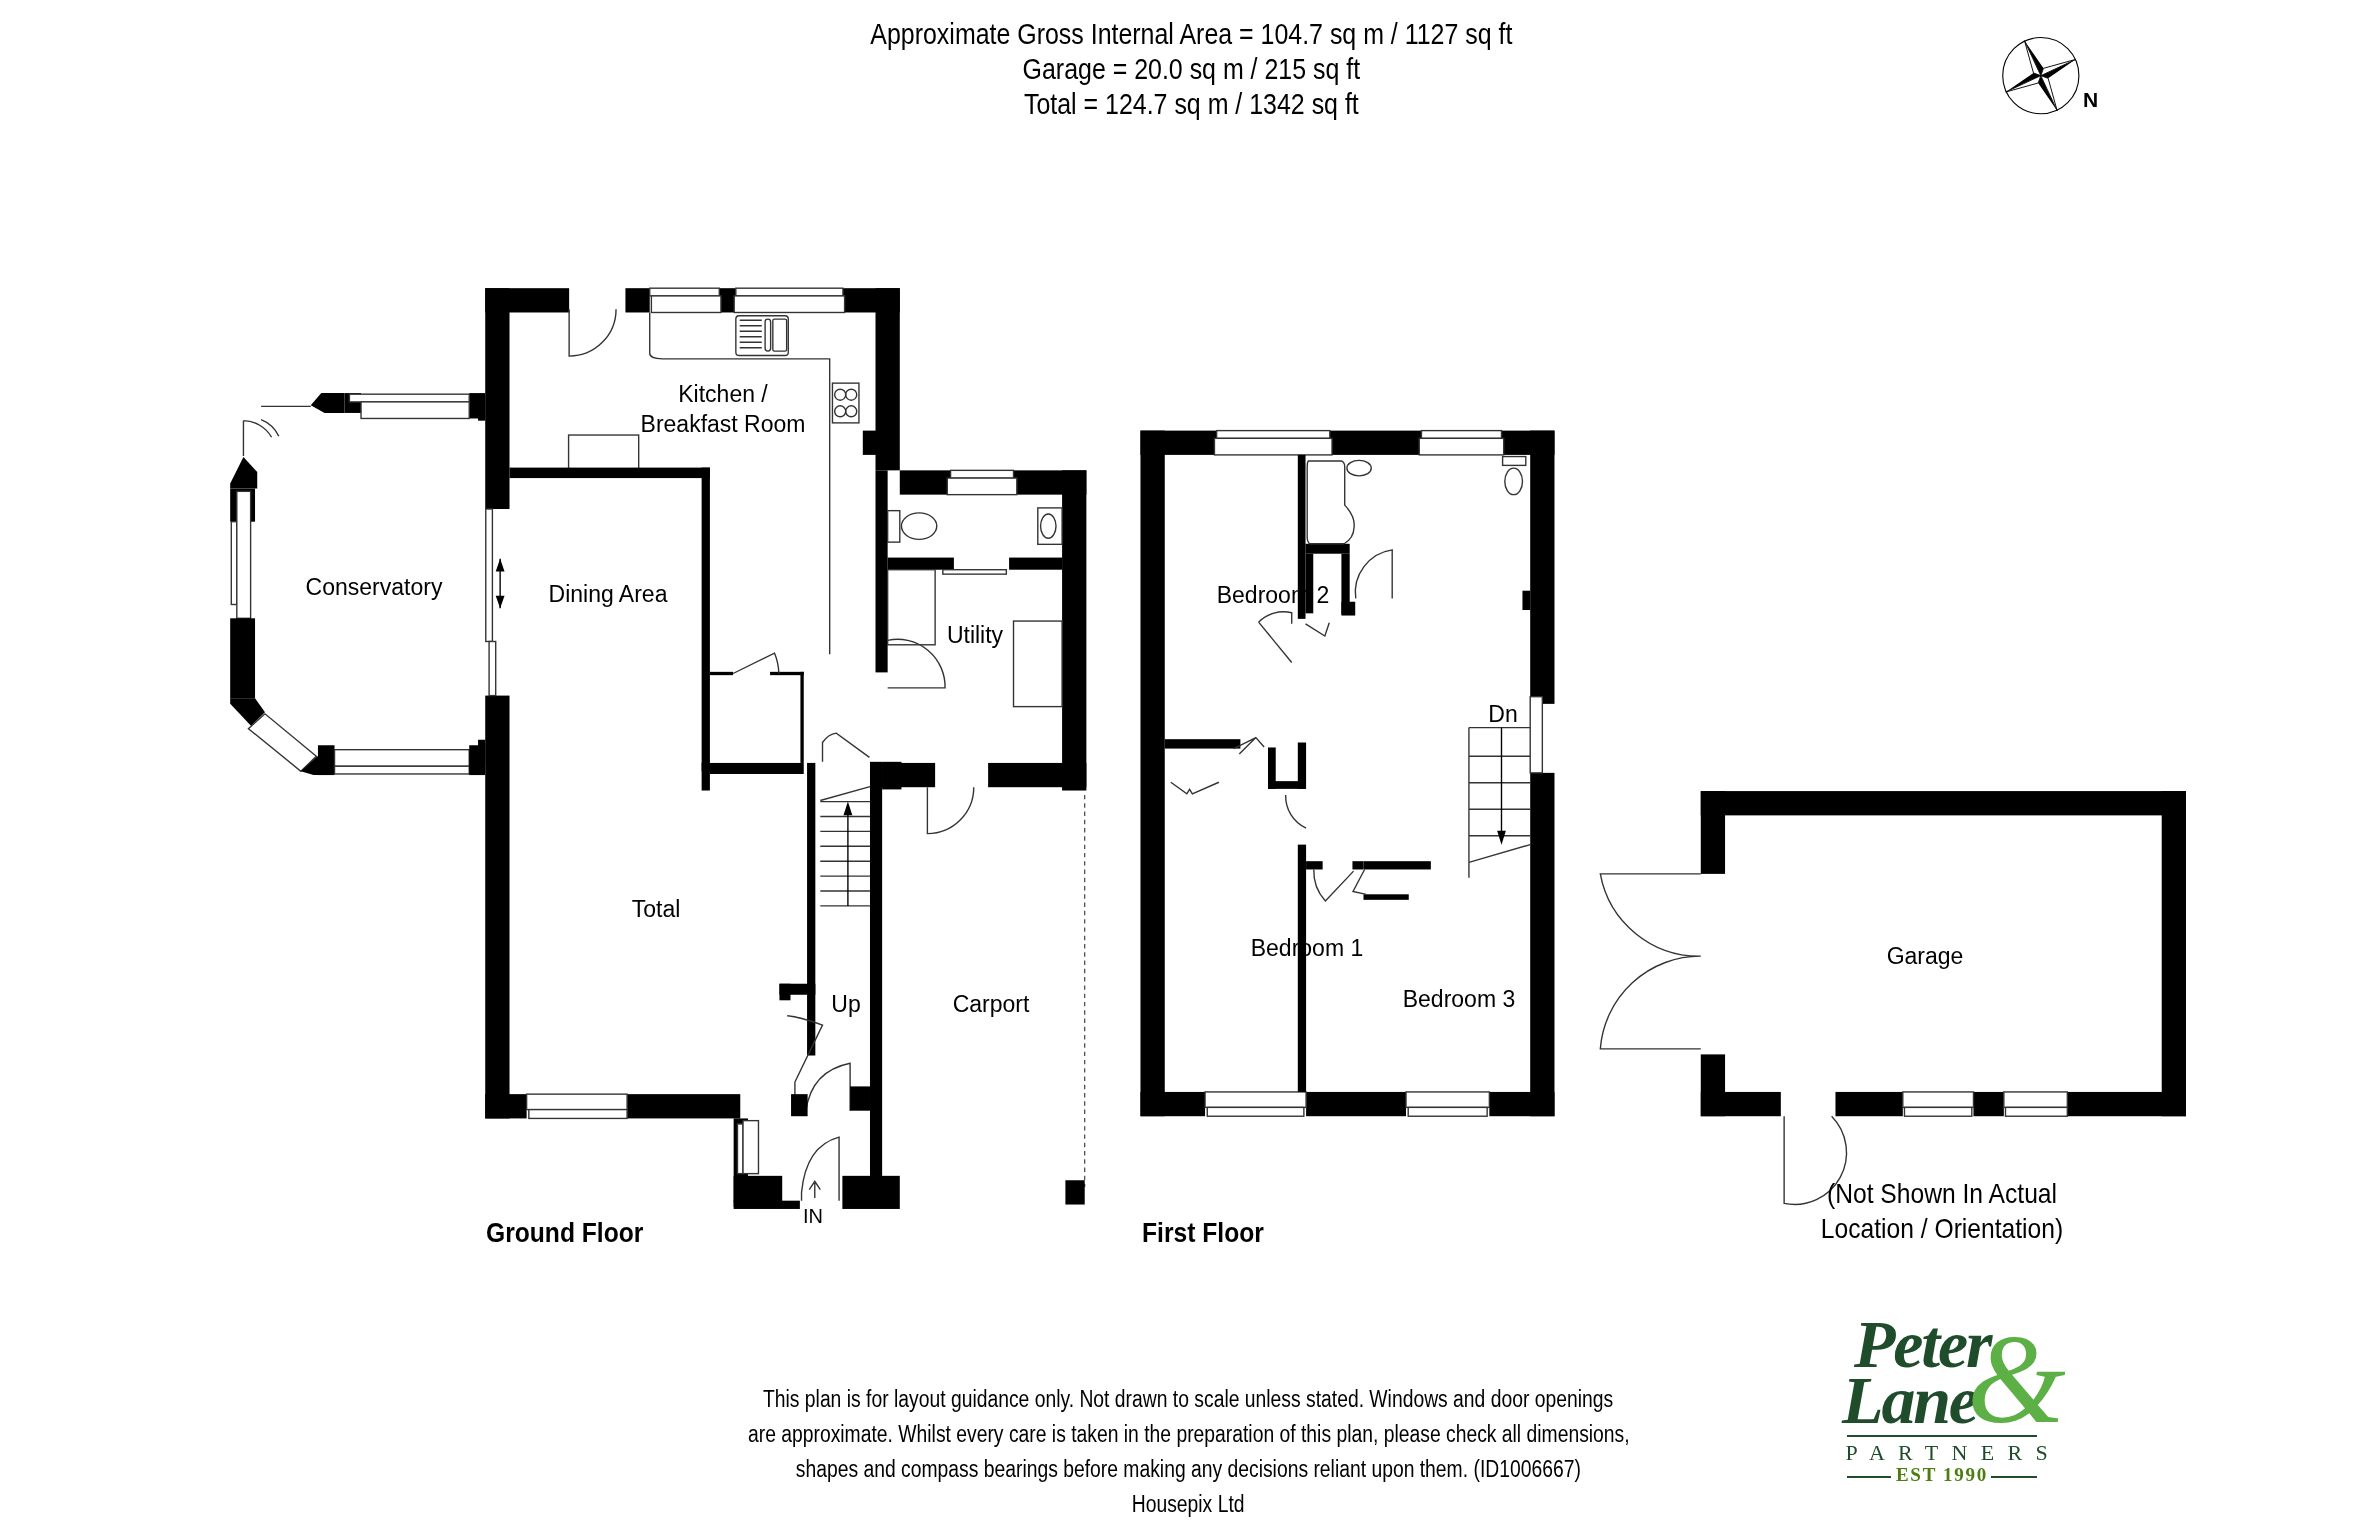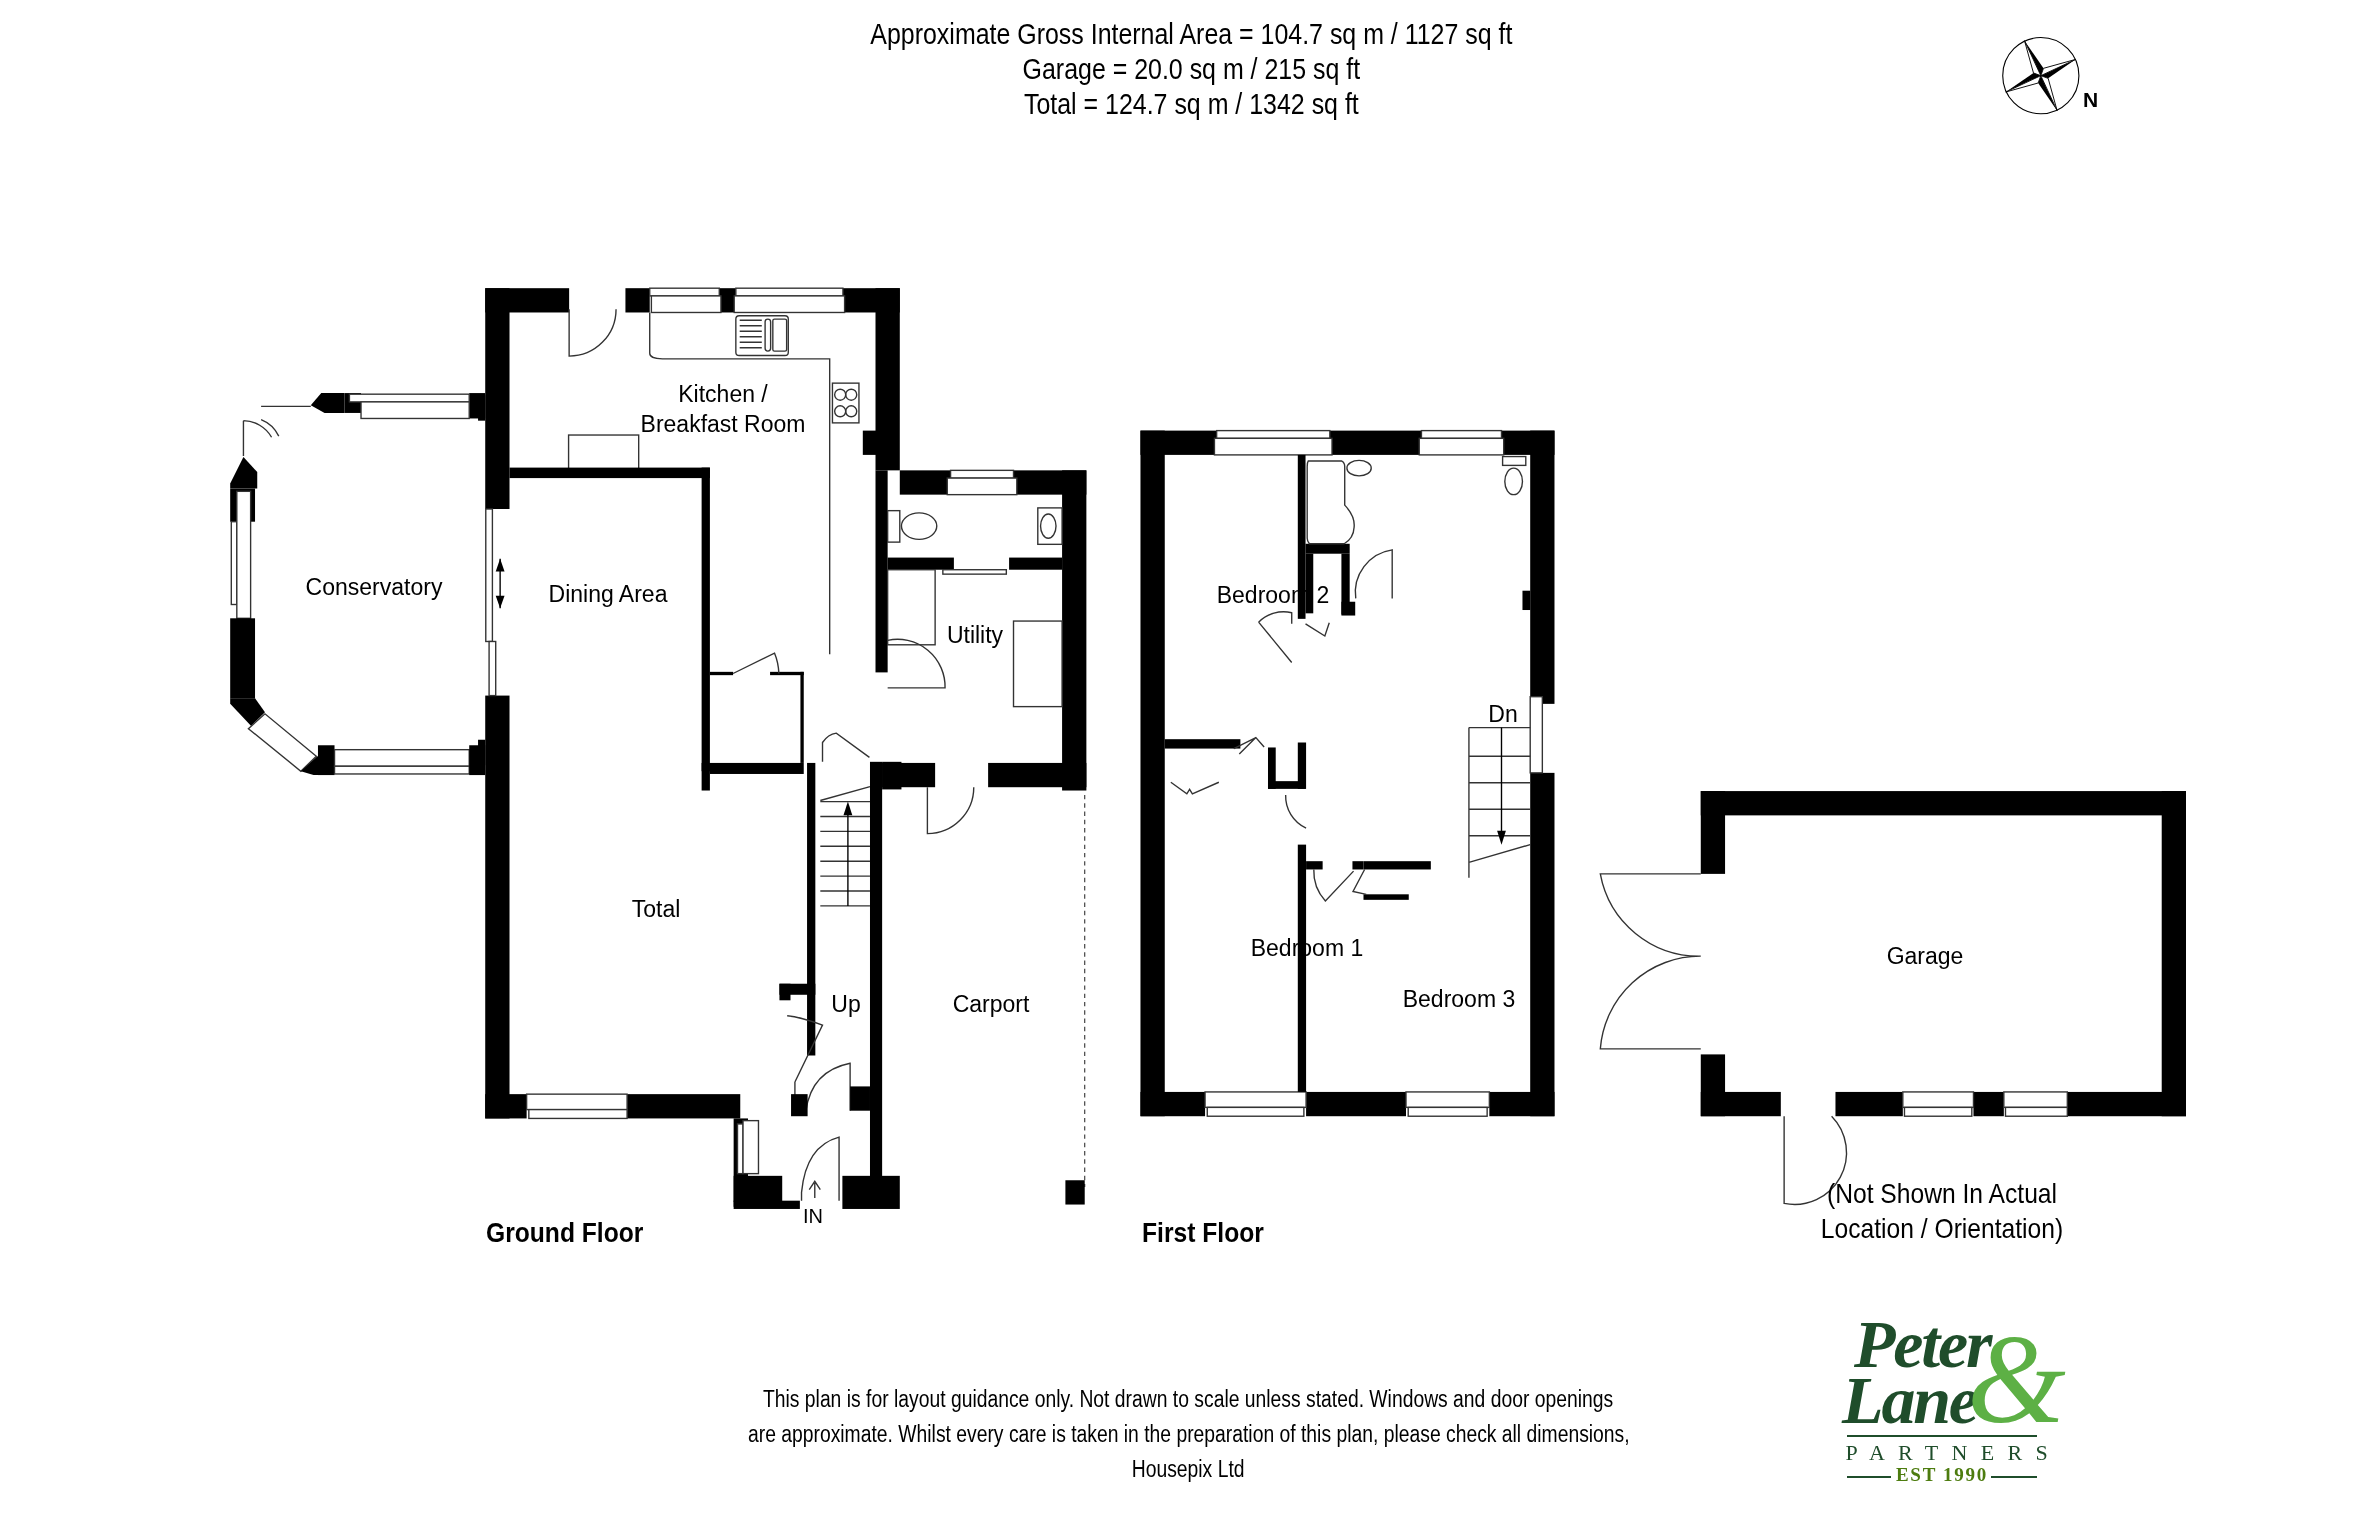"shapes and compass bearings before" div { html: none -> <div><span>shapes and compass bearings before making any decisions reliant upon them. (ID1006667)</span></div> }
